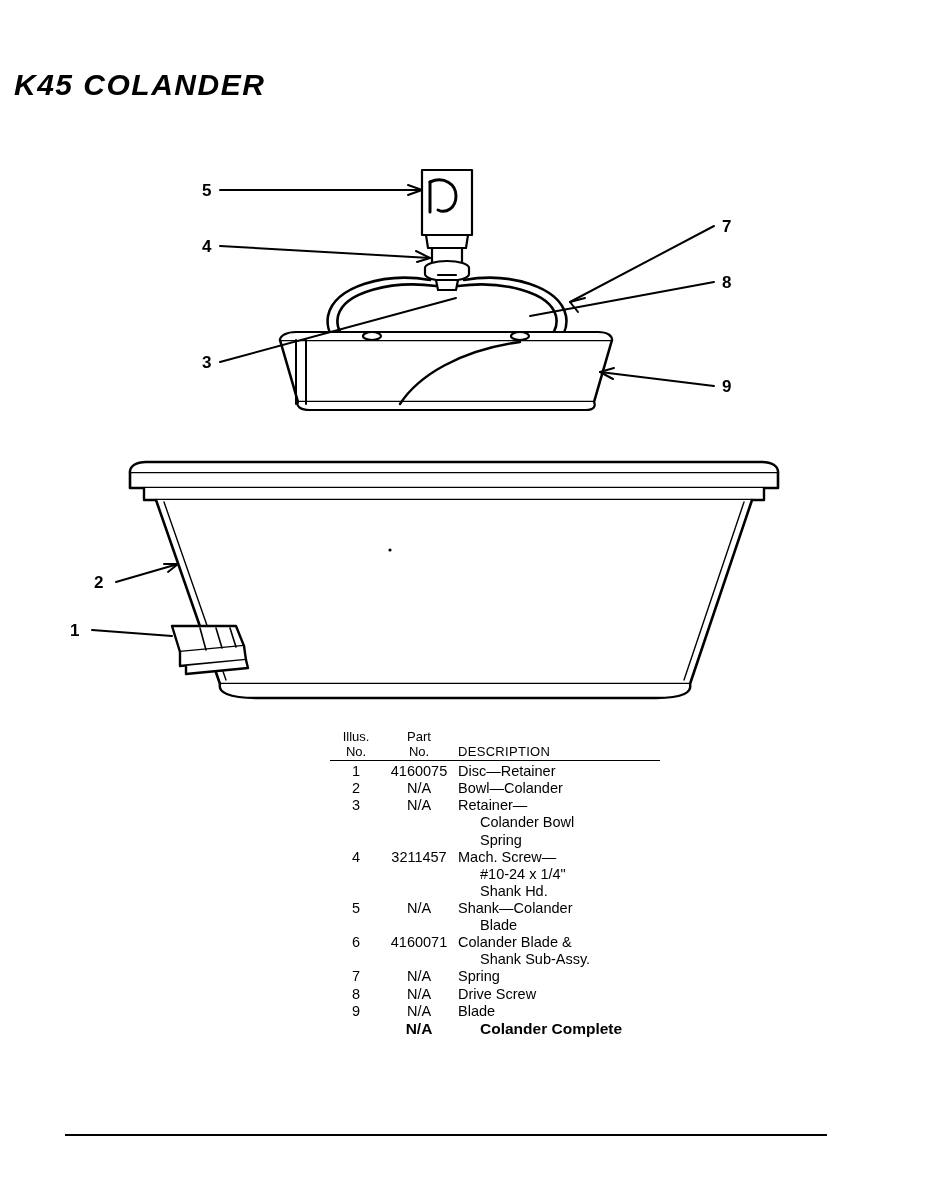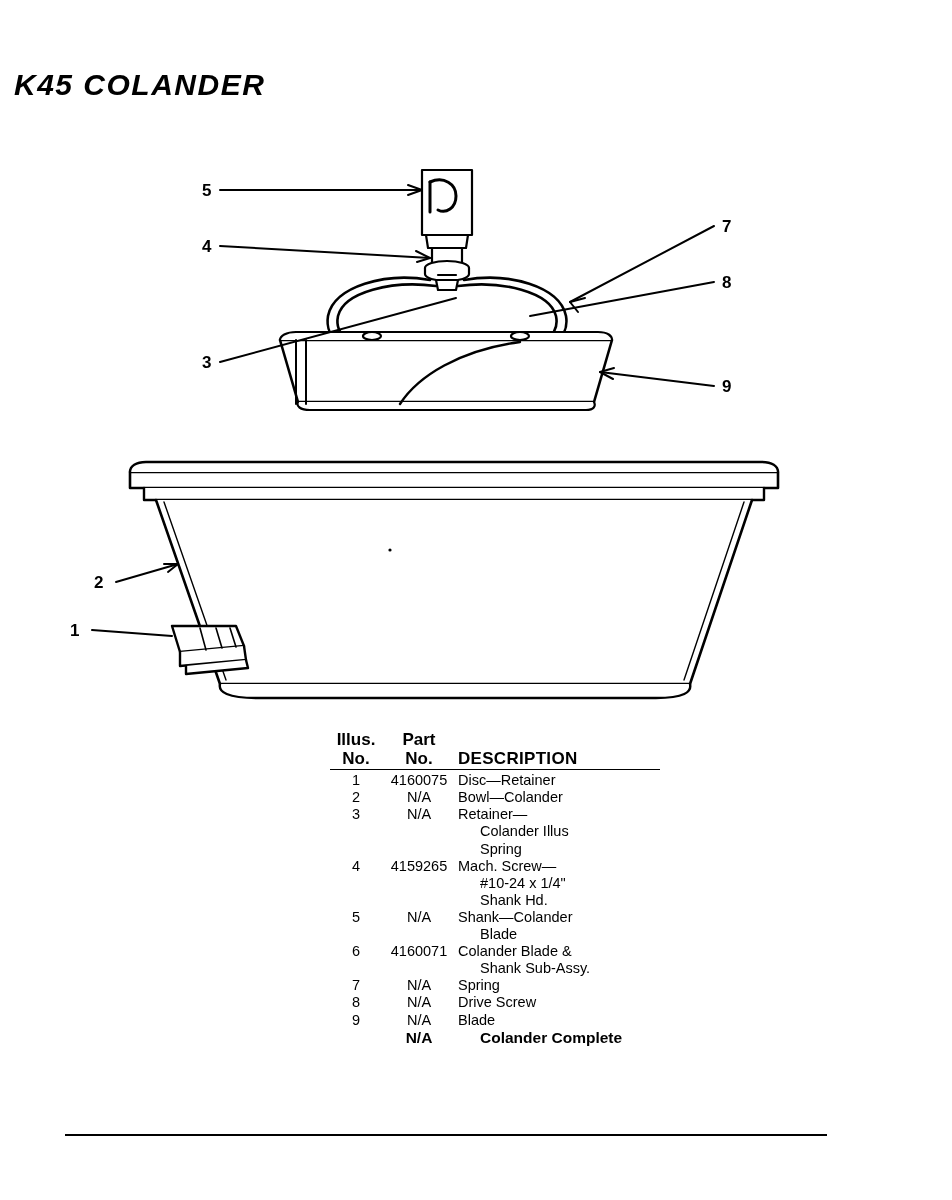"Illus." table.parts th { font-size: 17px -> 13px; font-weight: bold -> normal }
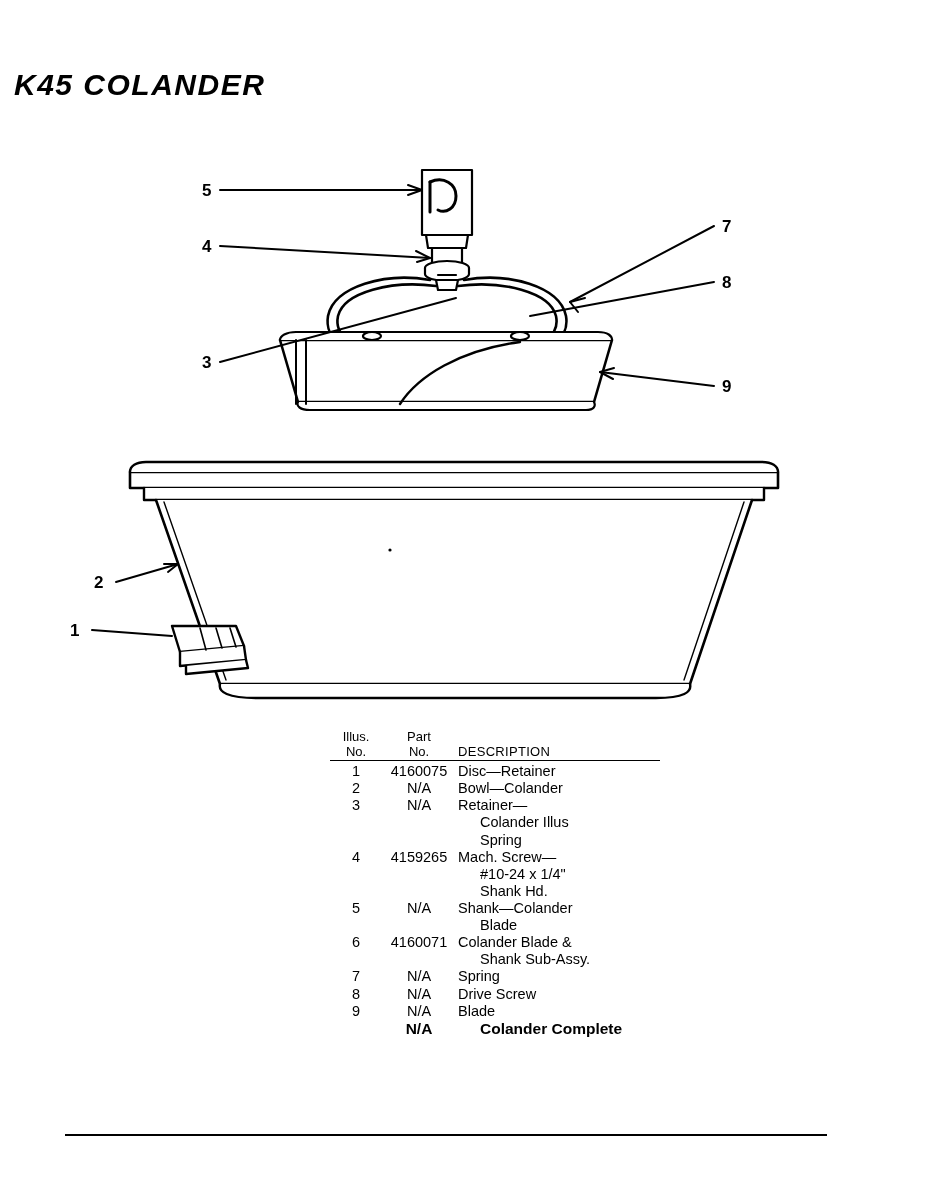"Colander Illus" td.c-desc { text: Illus -> Bowl }
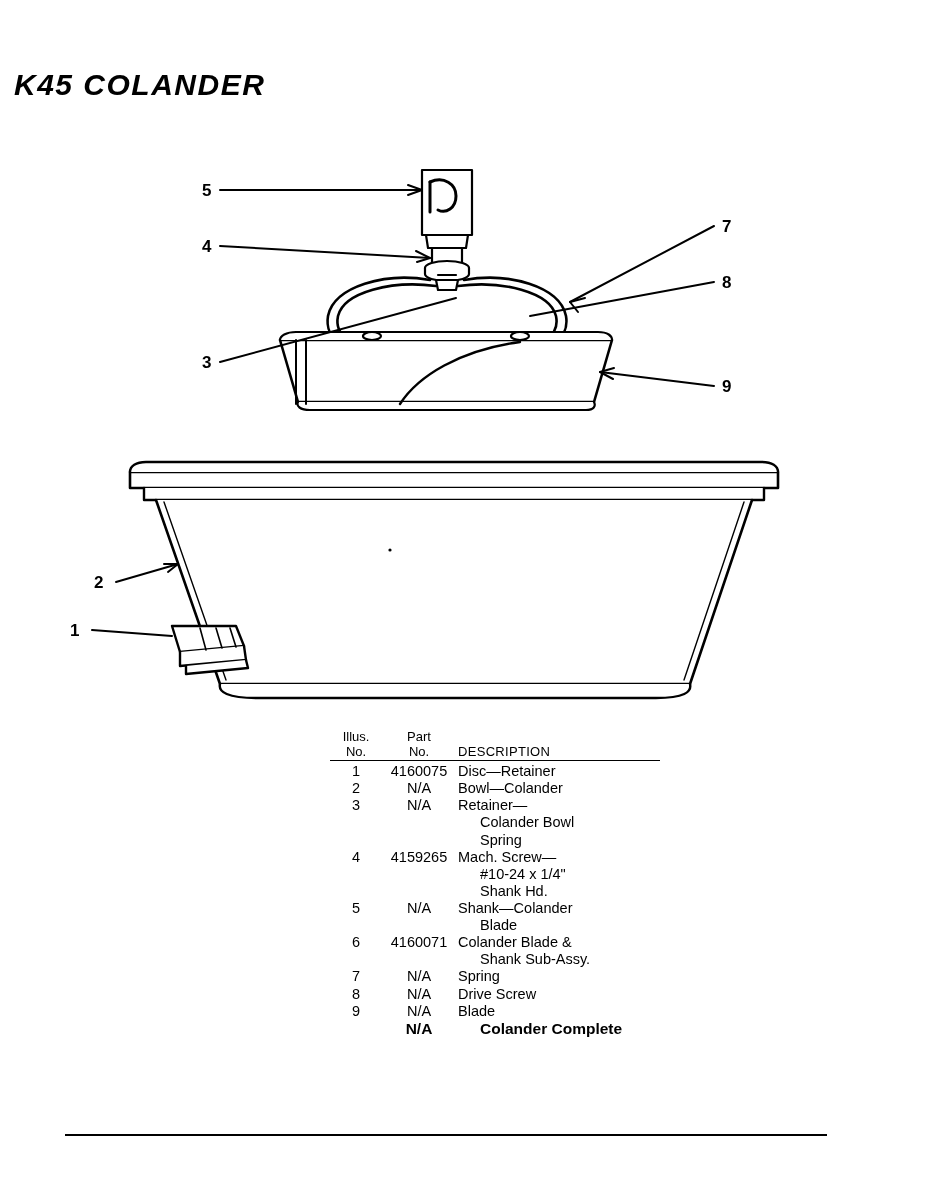"4159265" td.c-part { text: 4159265 -> 3211457 }
